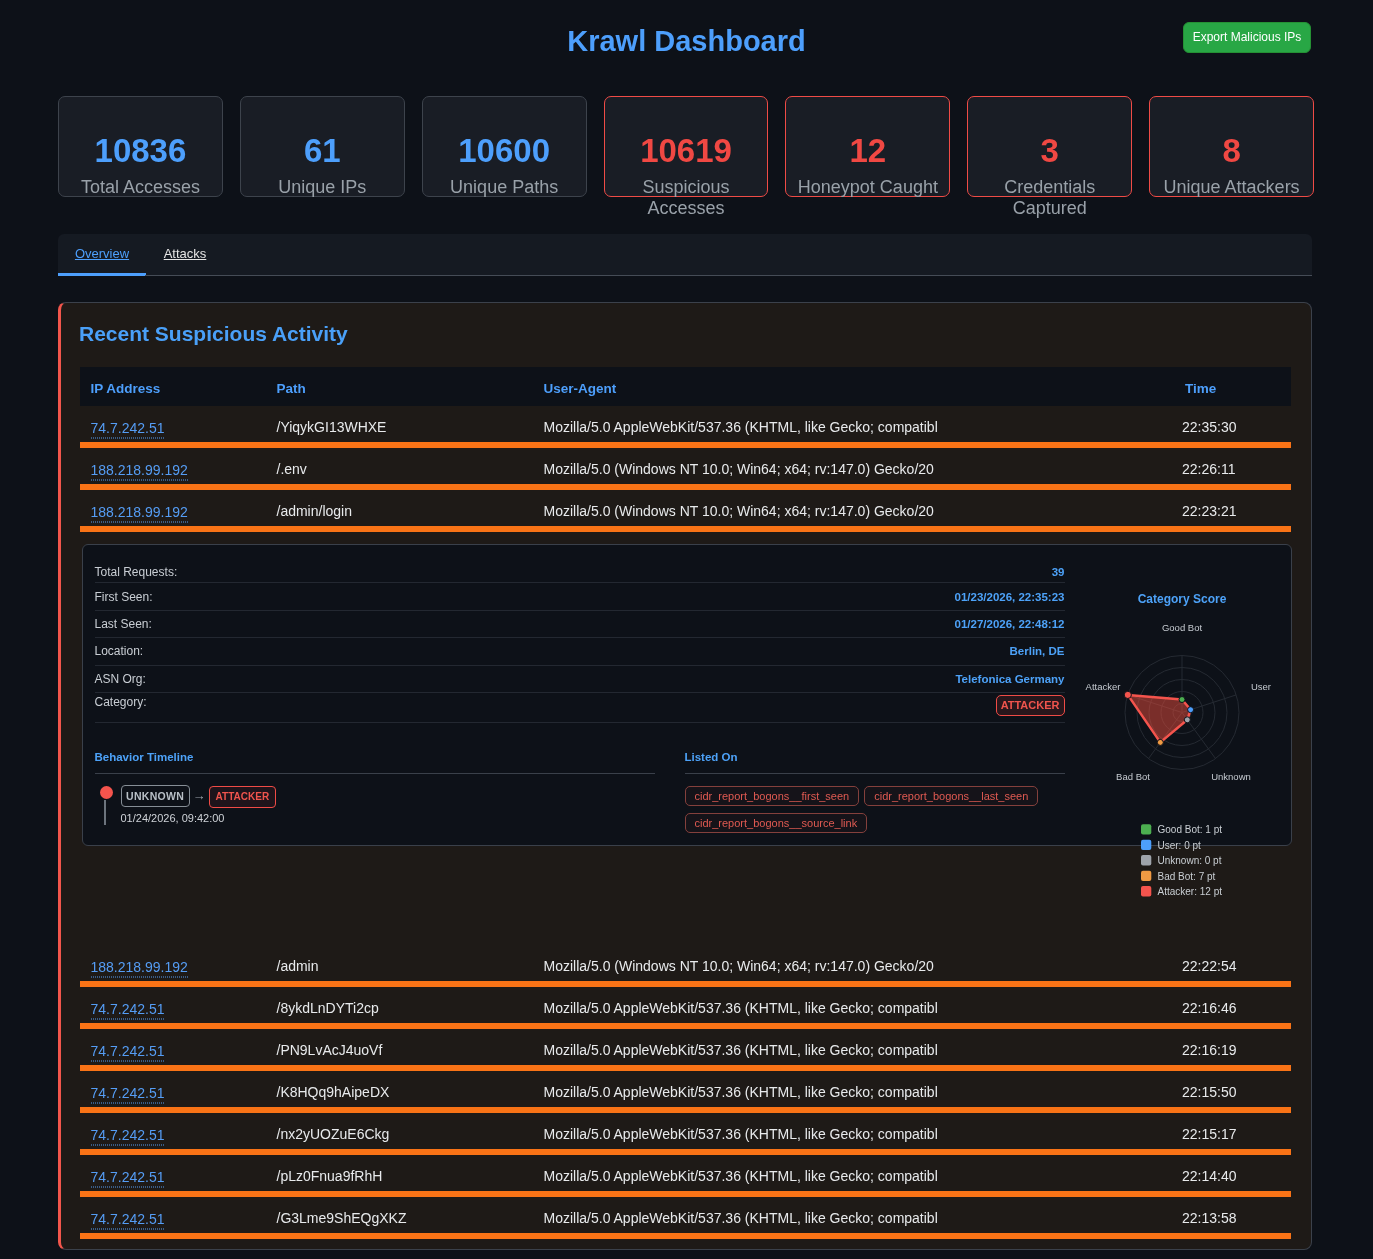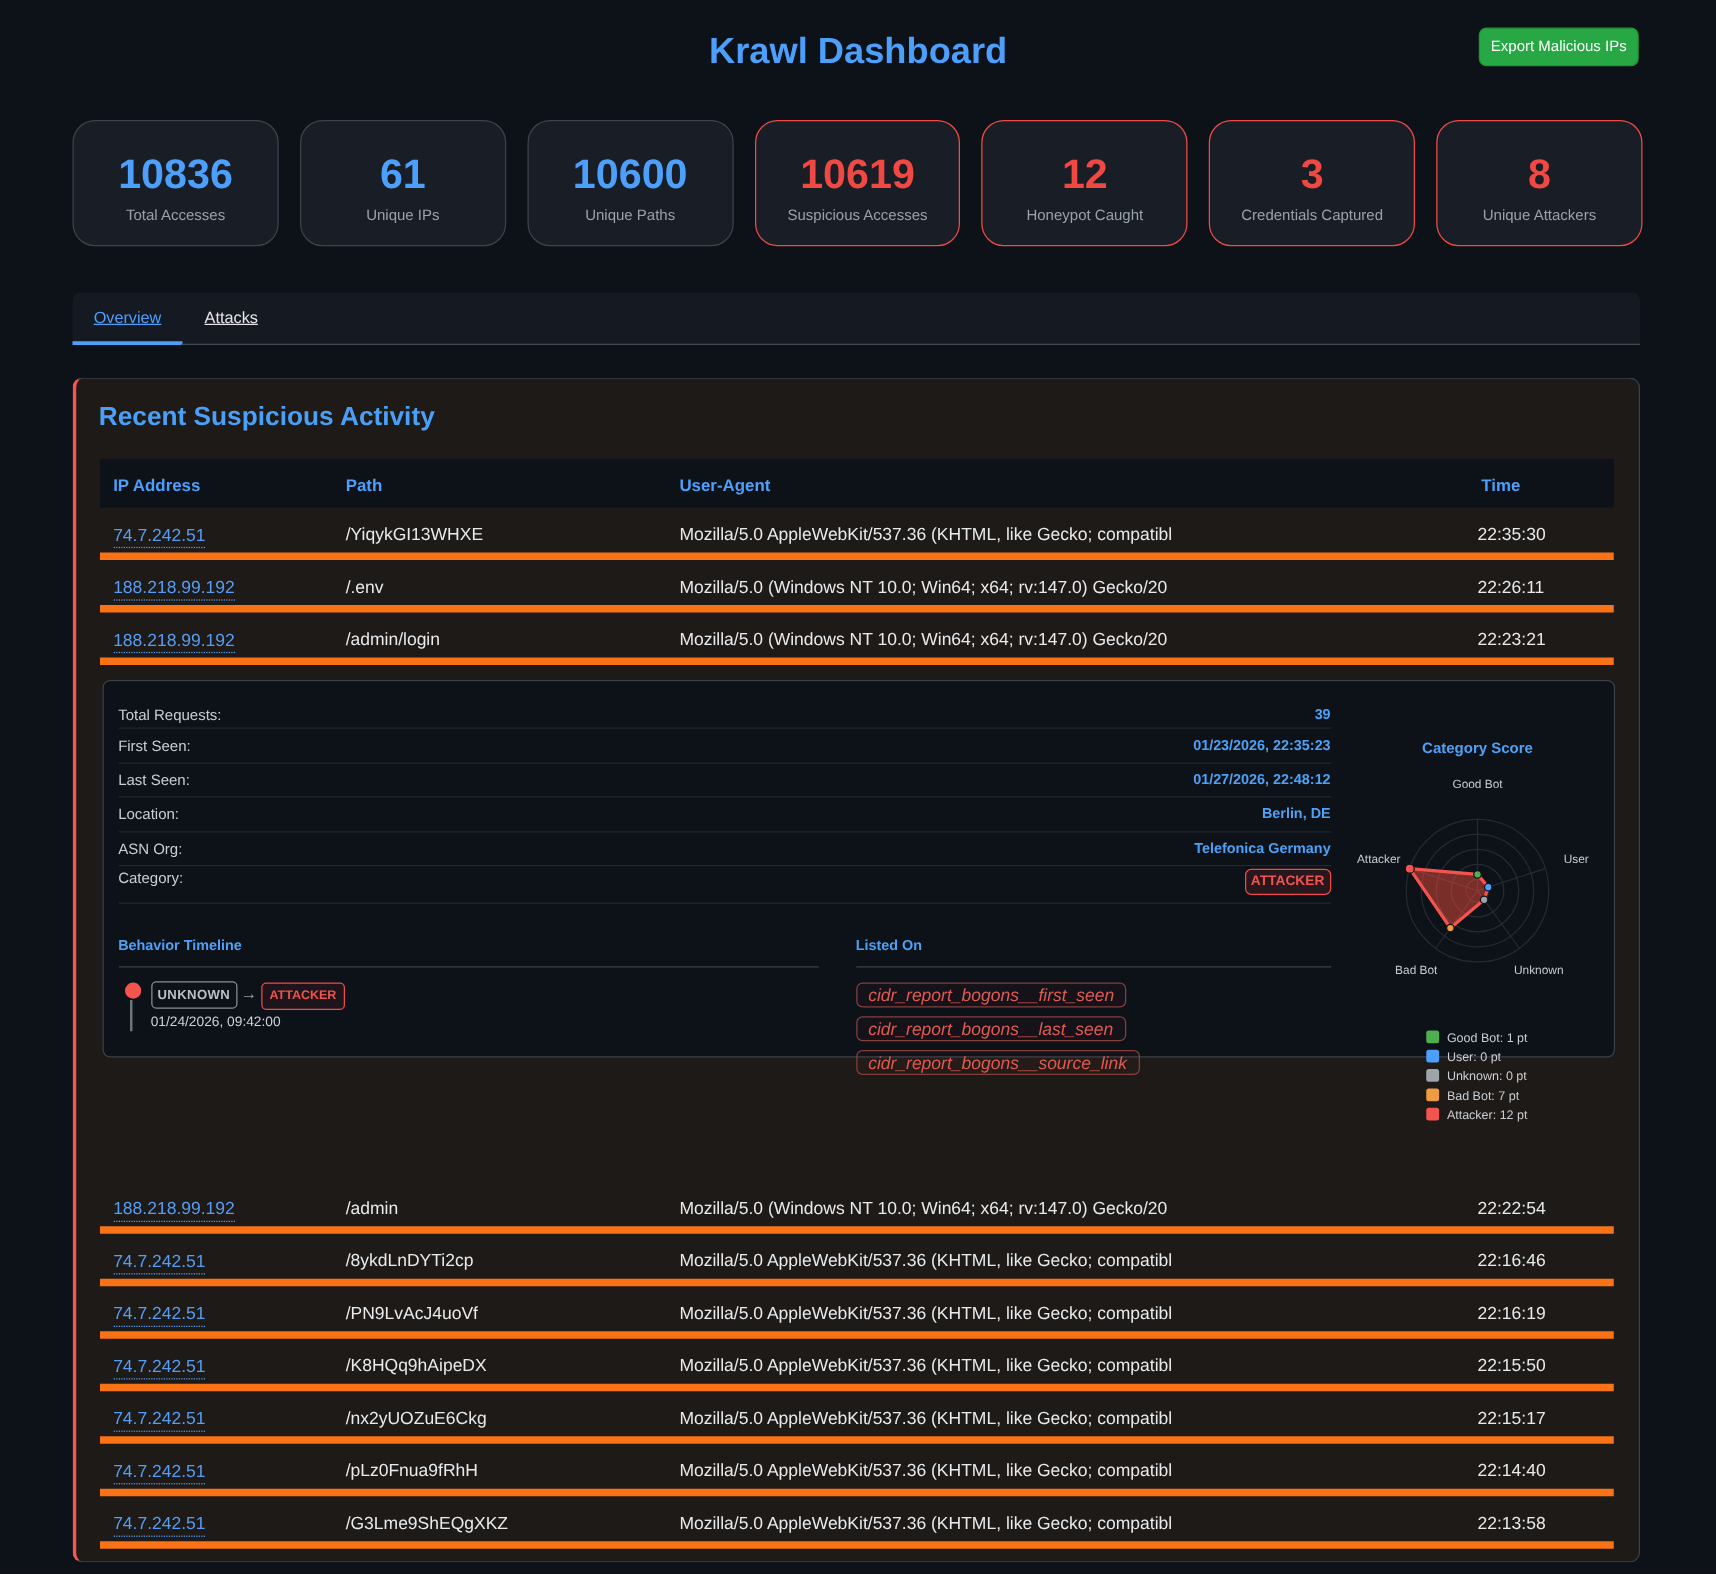"10836" .scard { border-radius: 18px -> 7px; padding-top: 22px -> 34px }
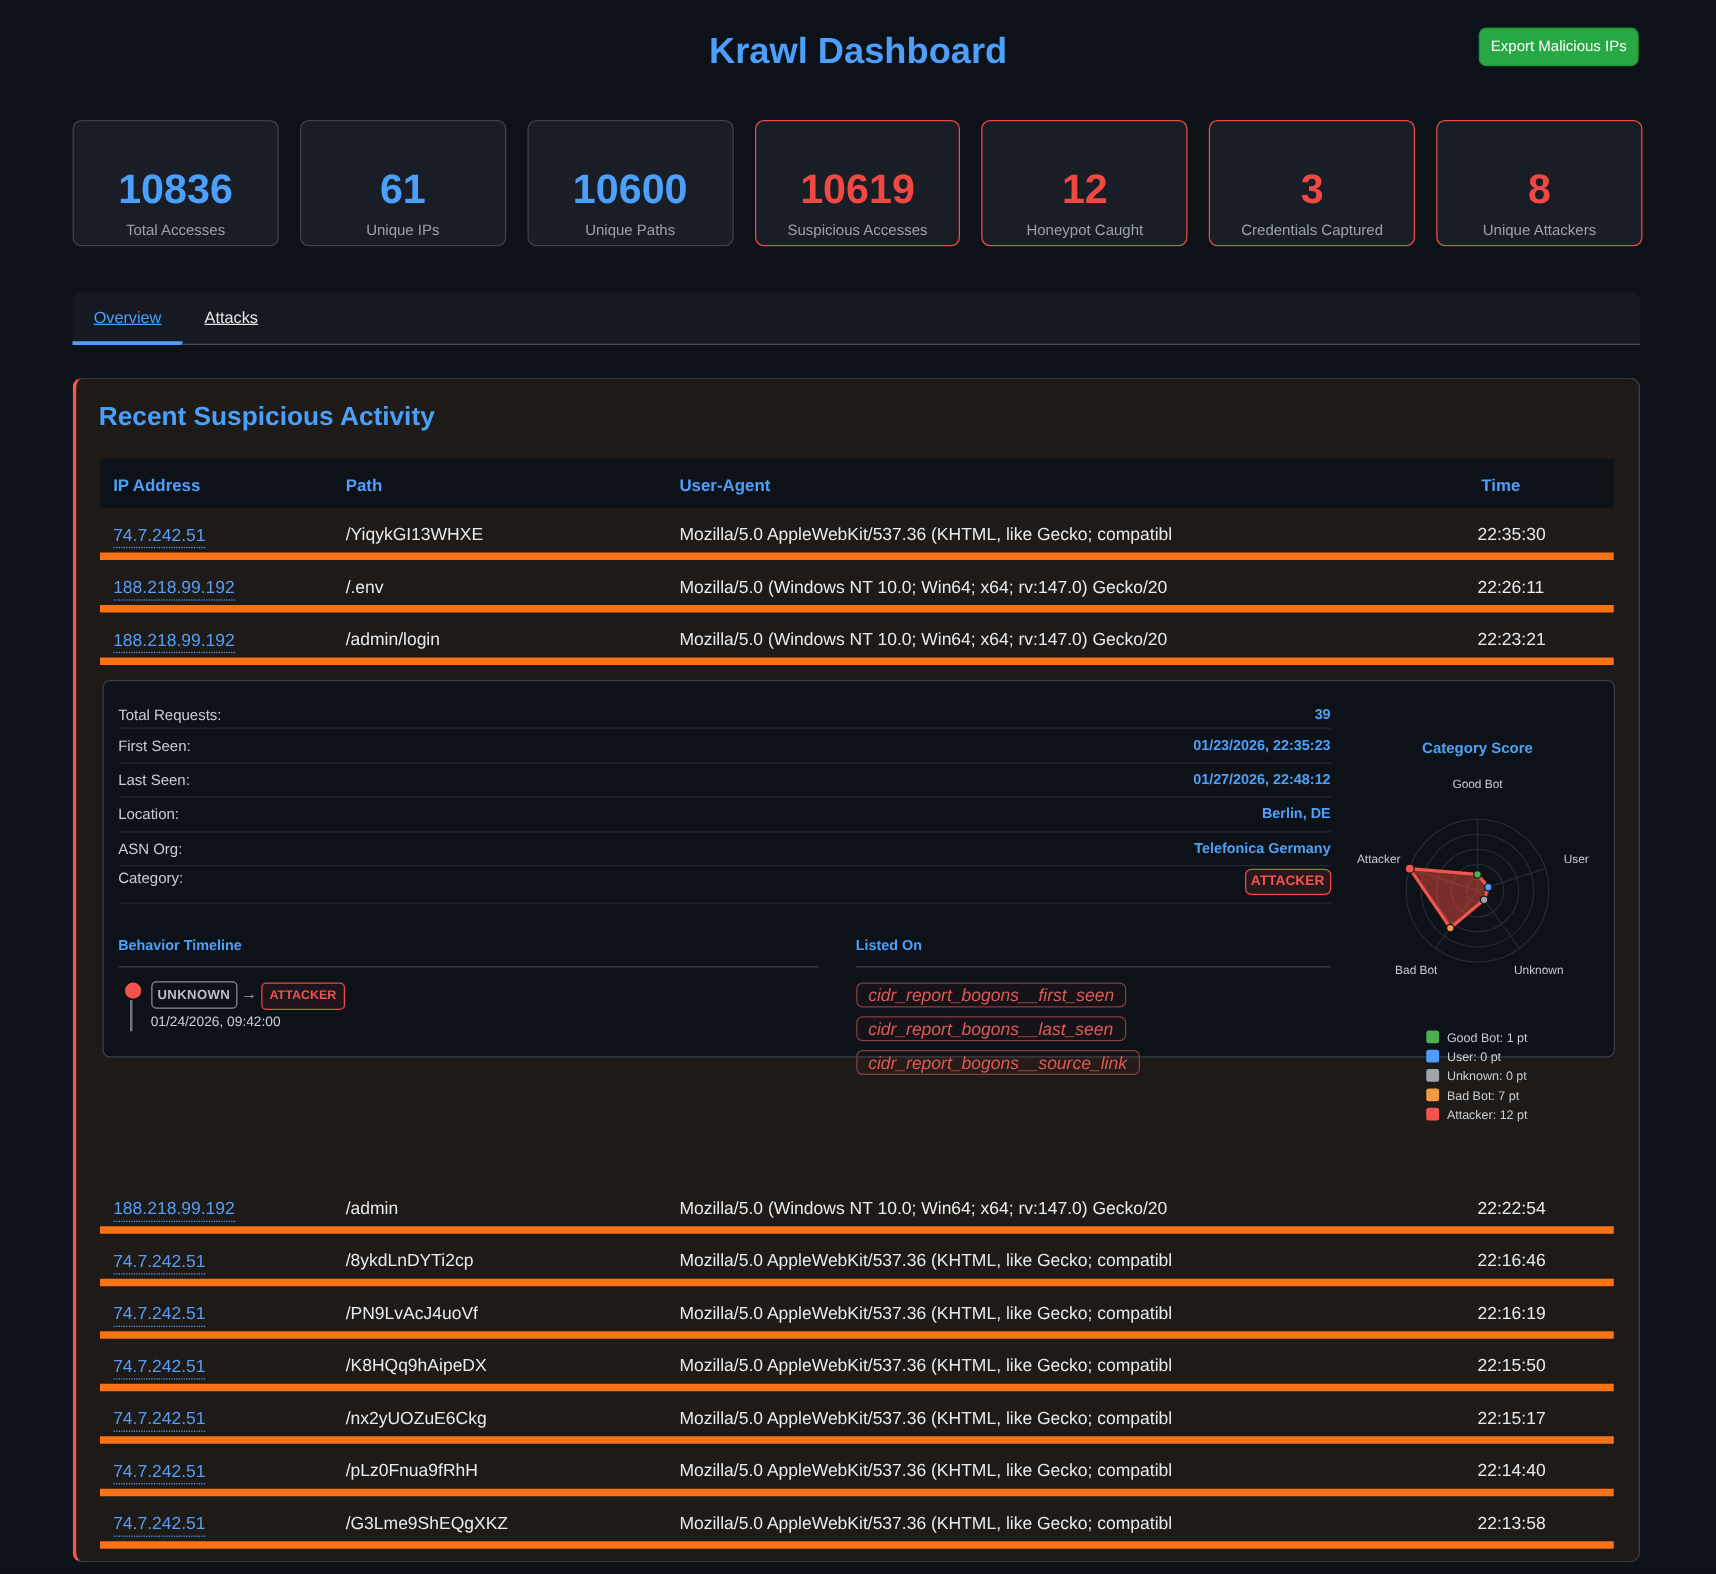"Total Accesses" .scard .lbl { font-size: 12px -> 18px }
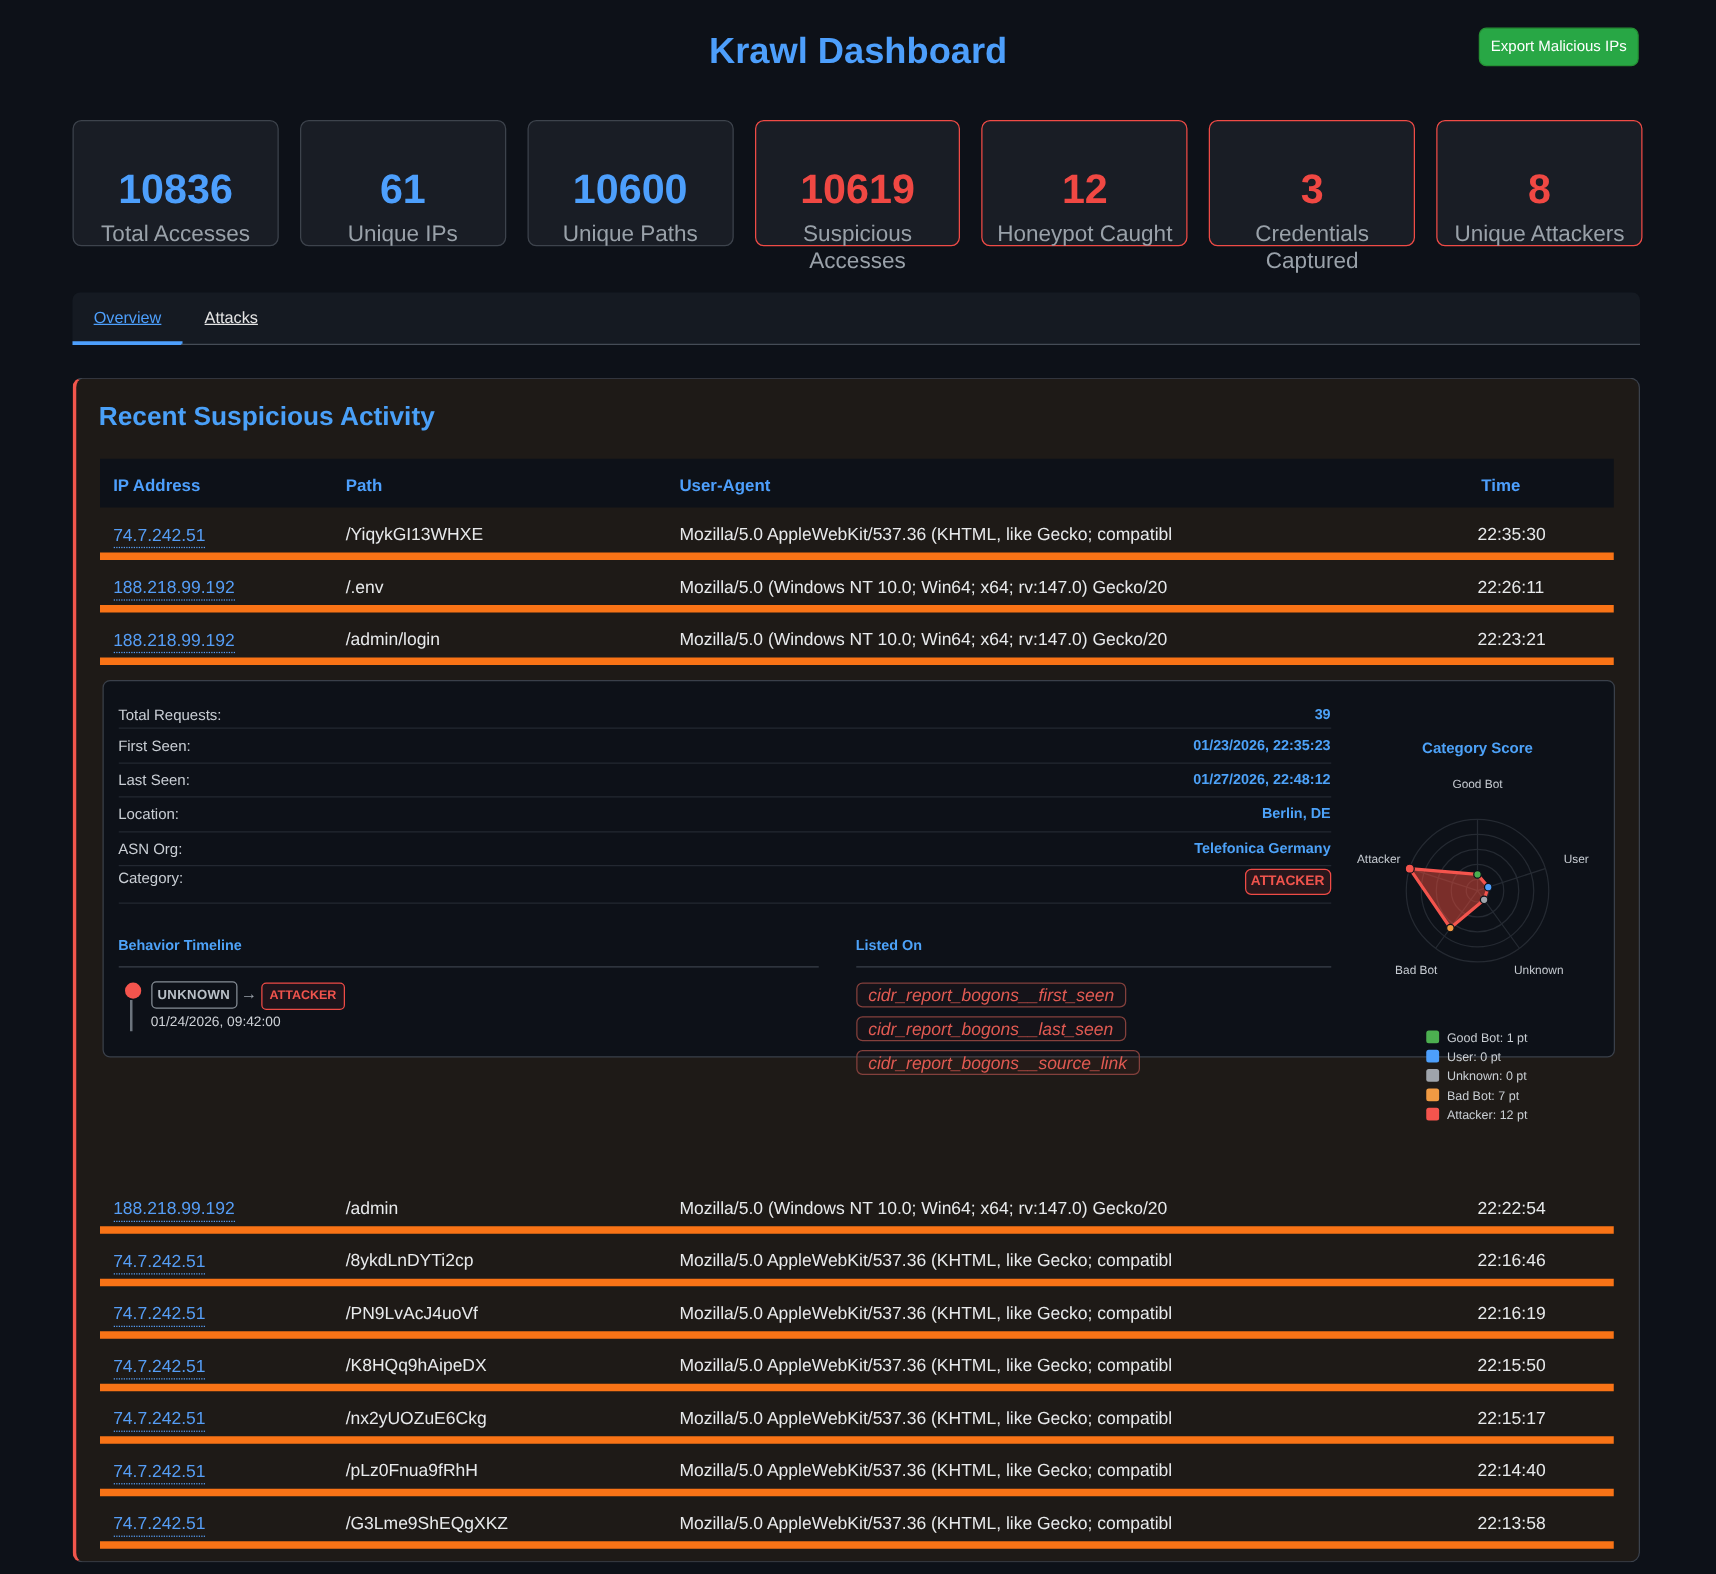"cidr_report_bogons__first_seen" .lo-b { font-size: 14px -> 11px; font-style: italic -> none }
